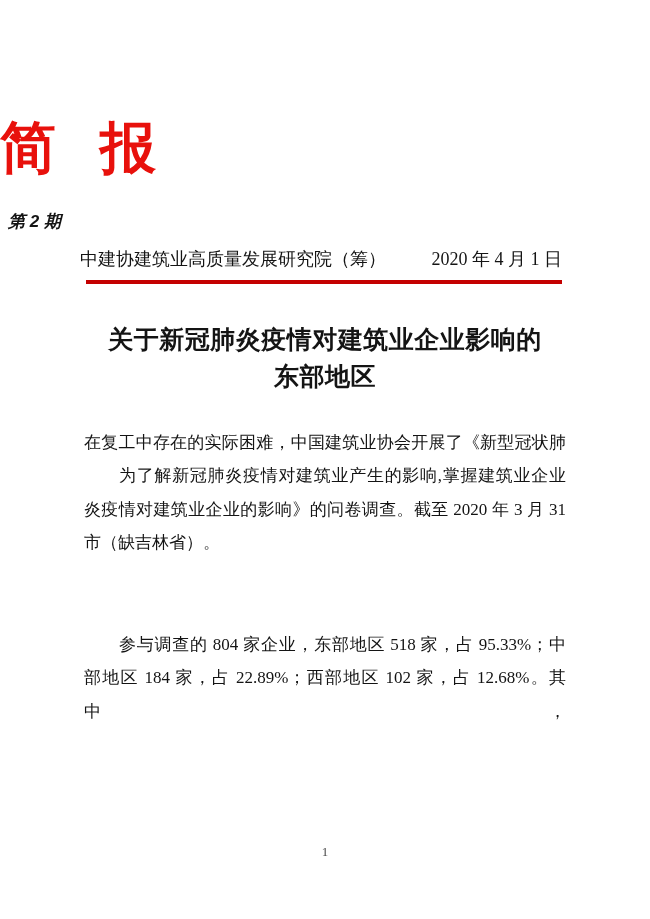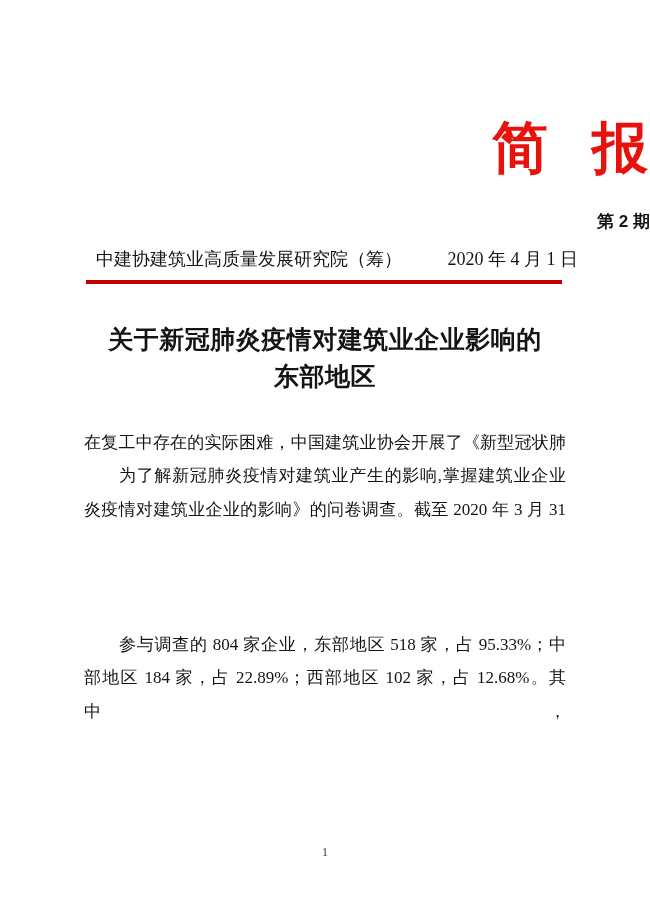"简 报" .masthead { text-align: right -> left }
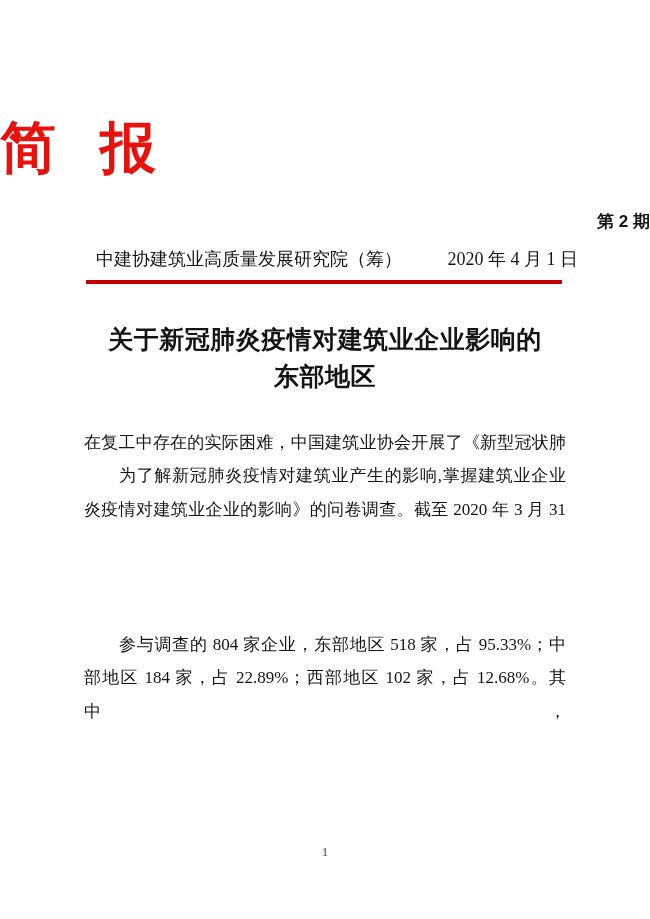"第 2 期" .issue { font-style: none -> italic; text-align: right -> left }
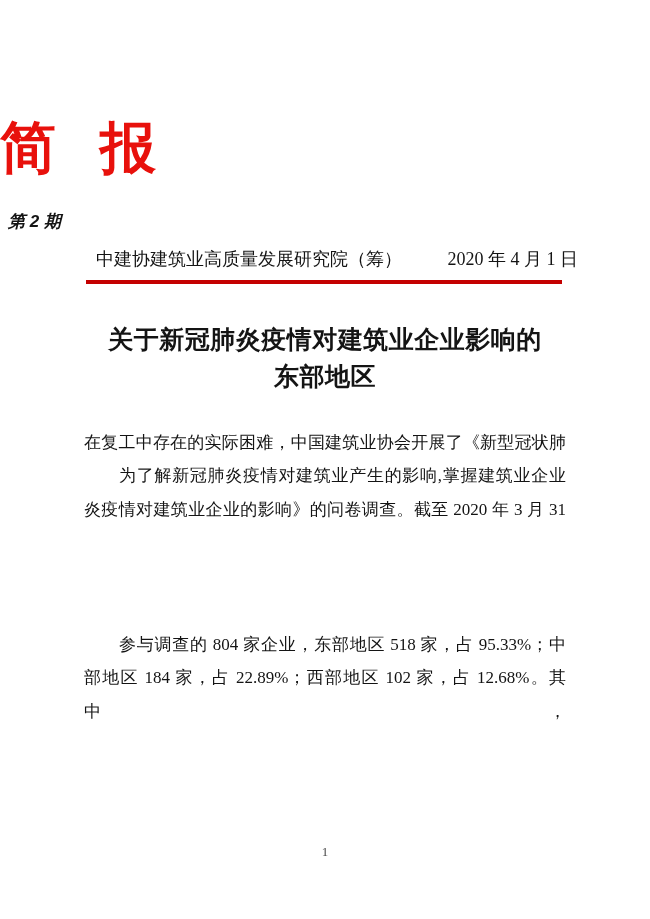"中建协建筑业高质量发展研究院（筹）" .org-row { left: 96px -> 80px }
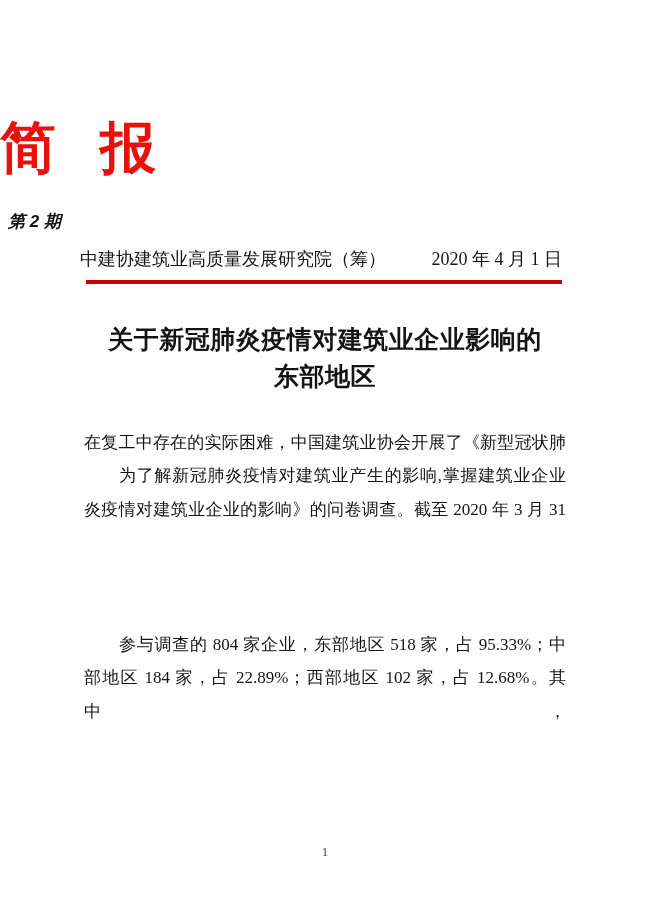"市（缺吉林省）。" div.line { html: none -> <div>市（缺吉林省）。</div> }
